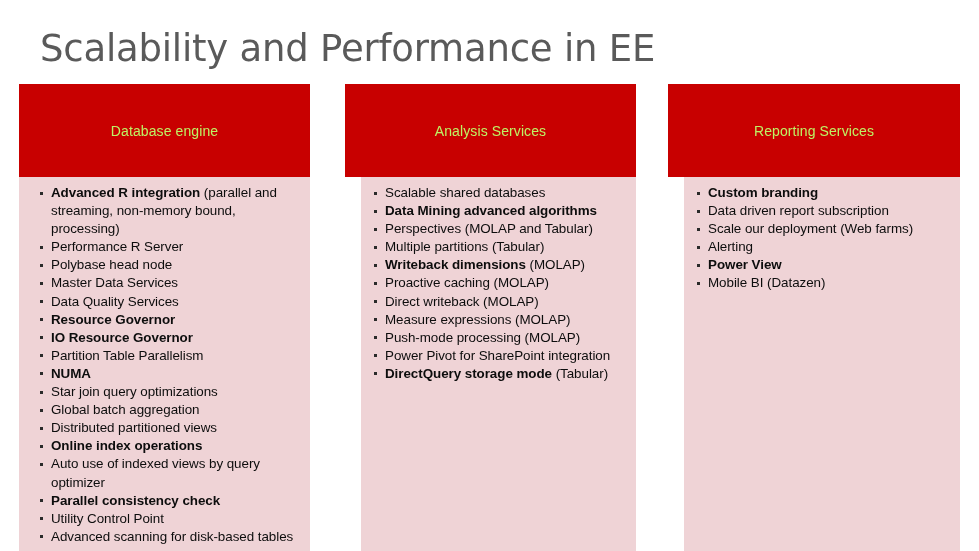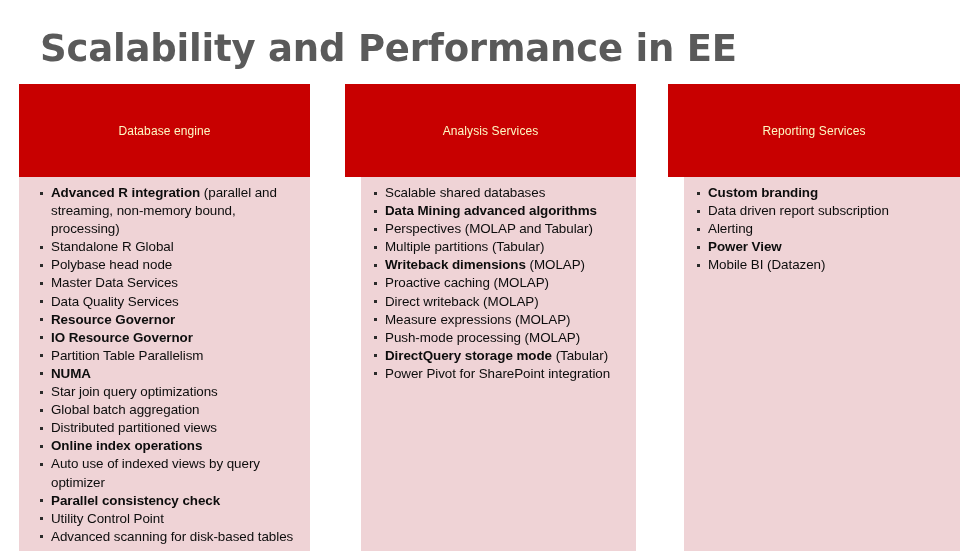"Scalability and Performance in EE" .slide-title { font-weight: 700 -> 400 }
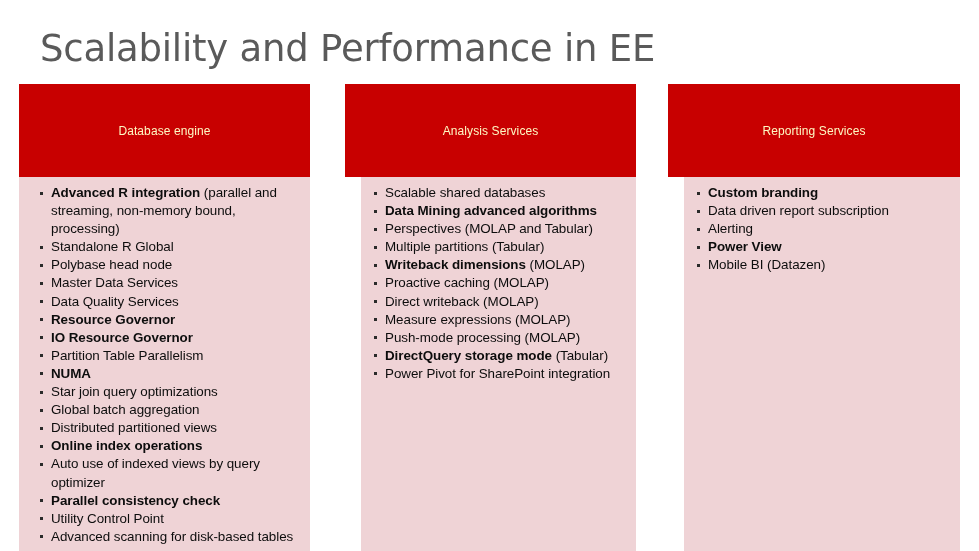"Database engine" .col-header-text { color: #fef9c3 -> #bef264; font-size: 12px -> 14px }
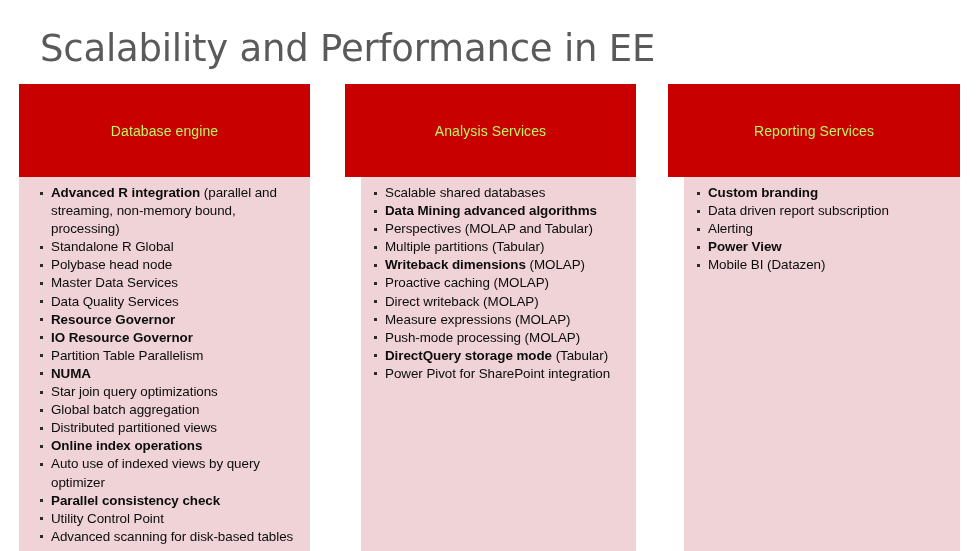"Scale our deployment (Web farms)" li { html: none -> <li><span>Scale our deployment (Web farms)</span></li> }
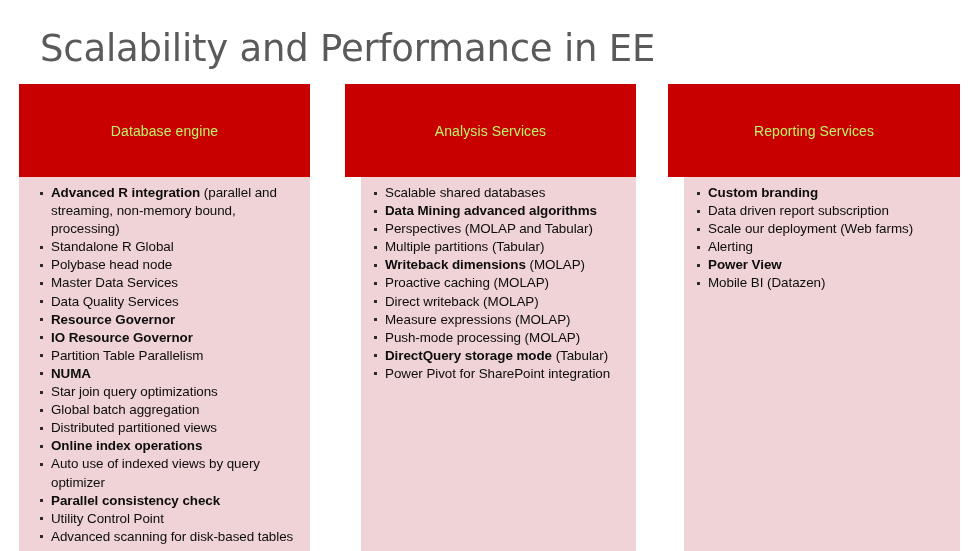"Standalone R Global" span.n { text: Standalone R Global -> Performance R Server }
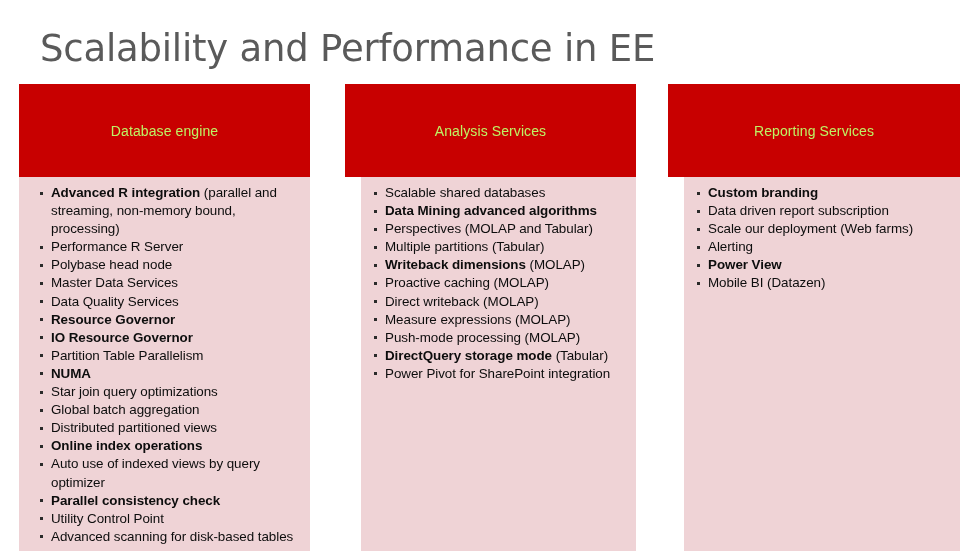"DirectQuery storage mode (Tabular)" li { order: before "Power Pivot for SharePoint integration" -> after "Power Pivot for SharePoint integration" }
